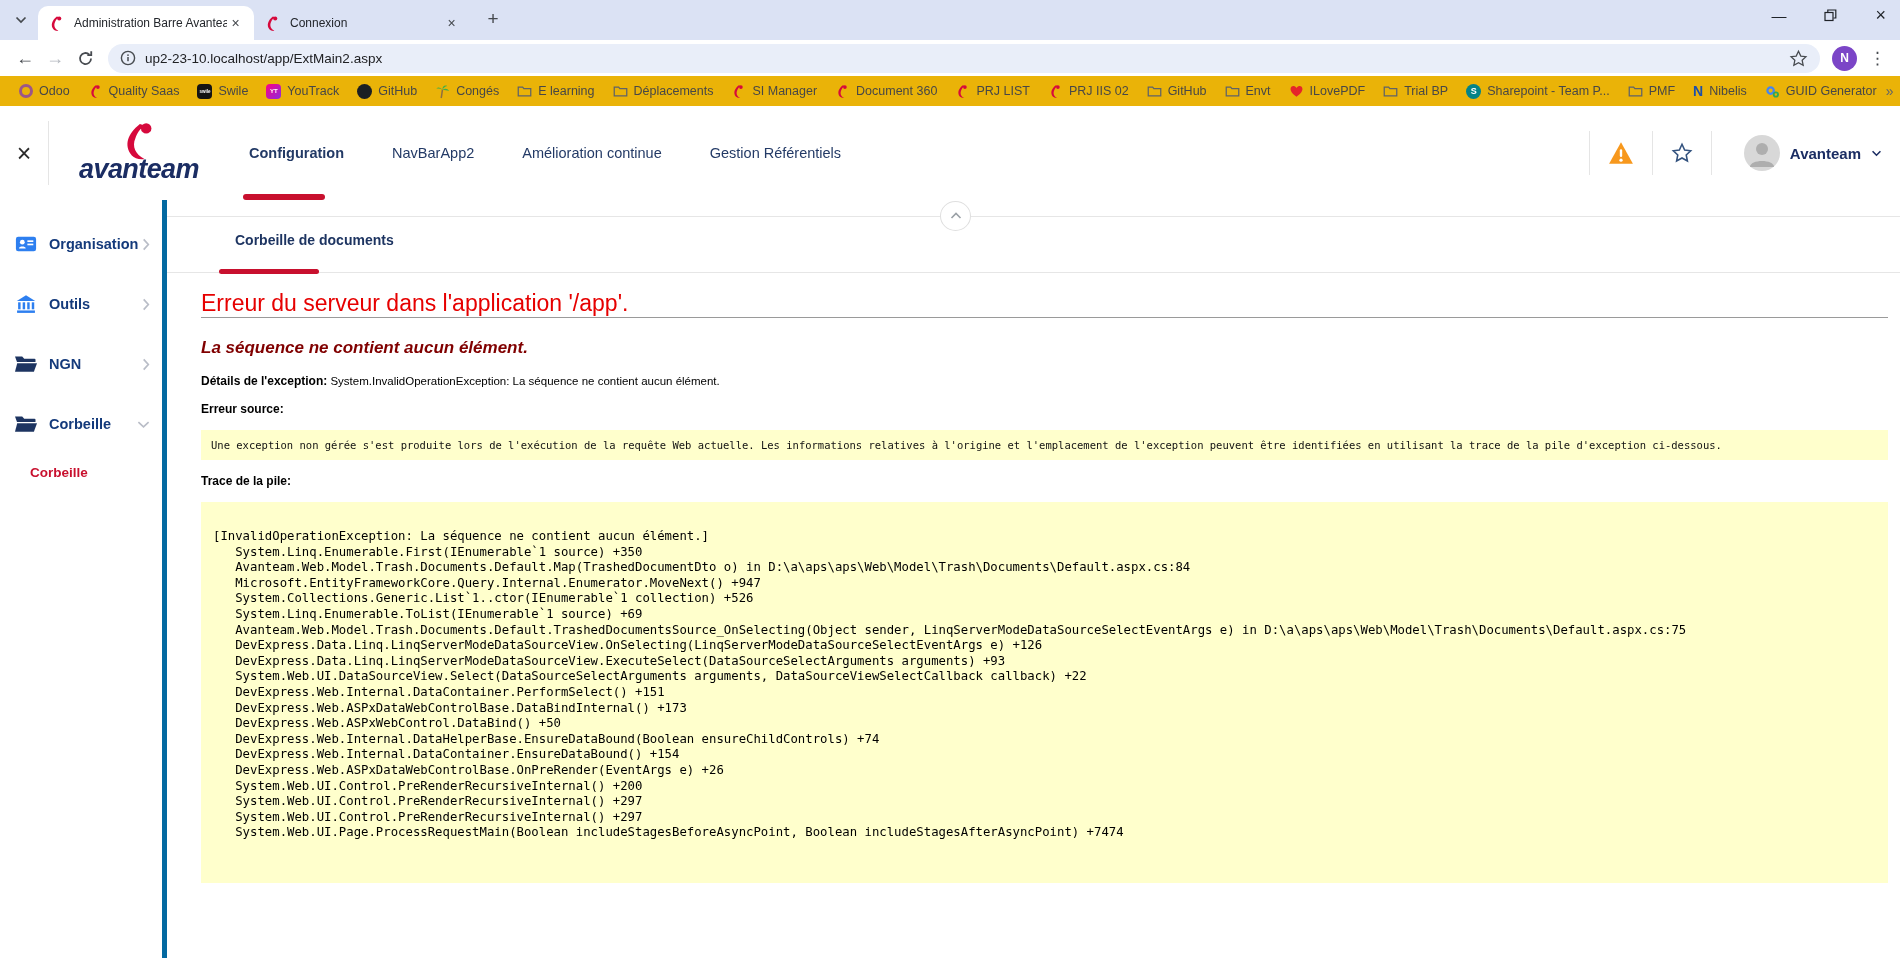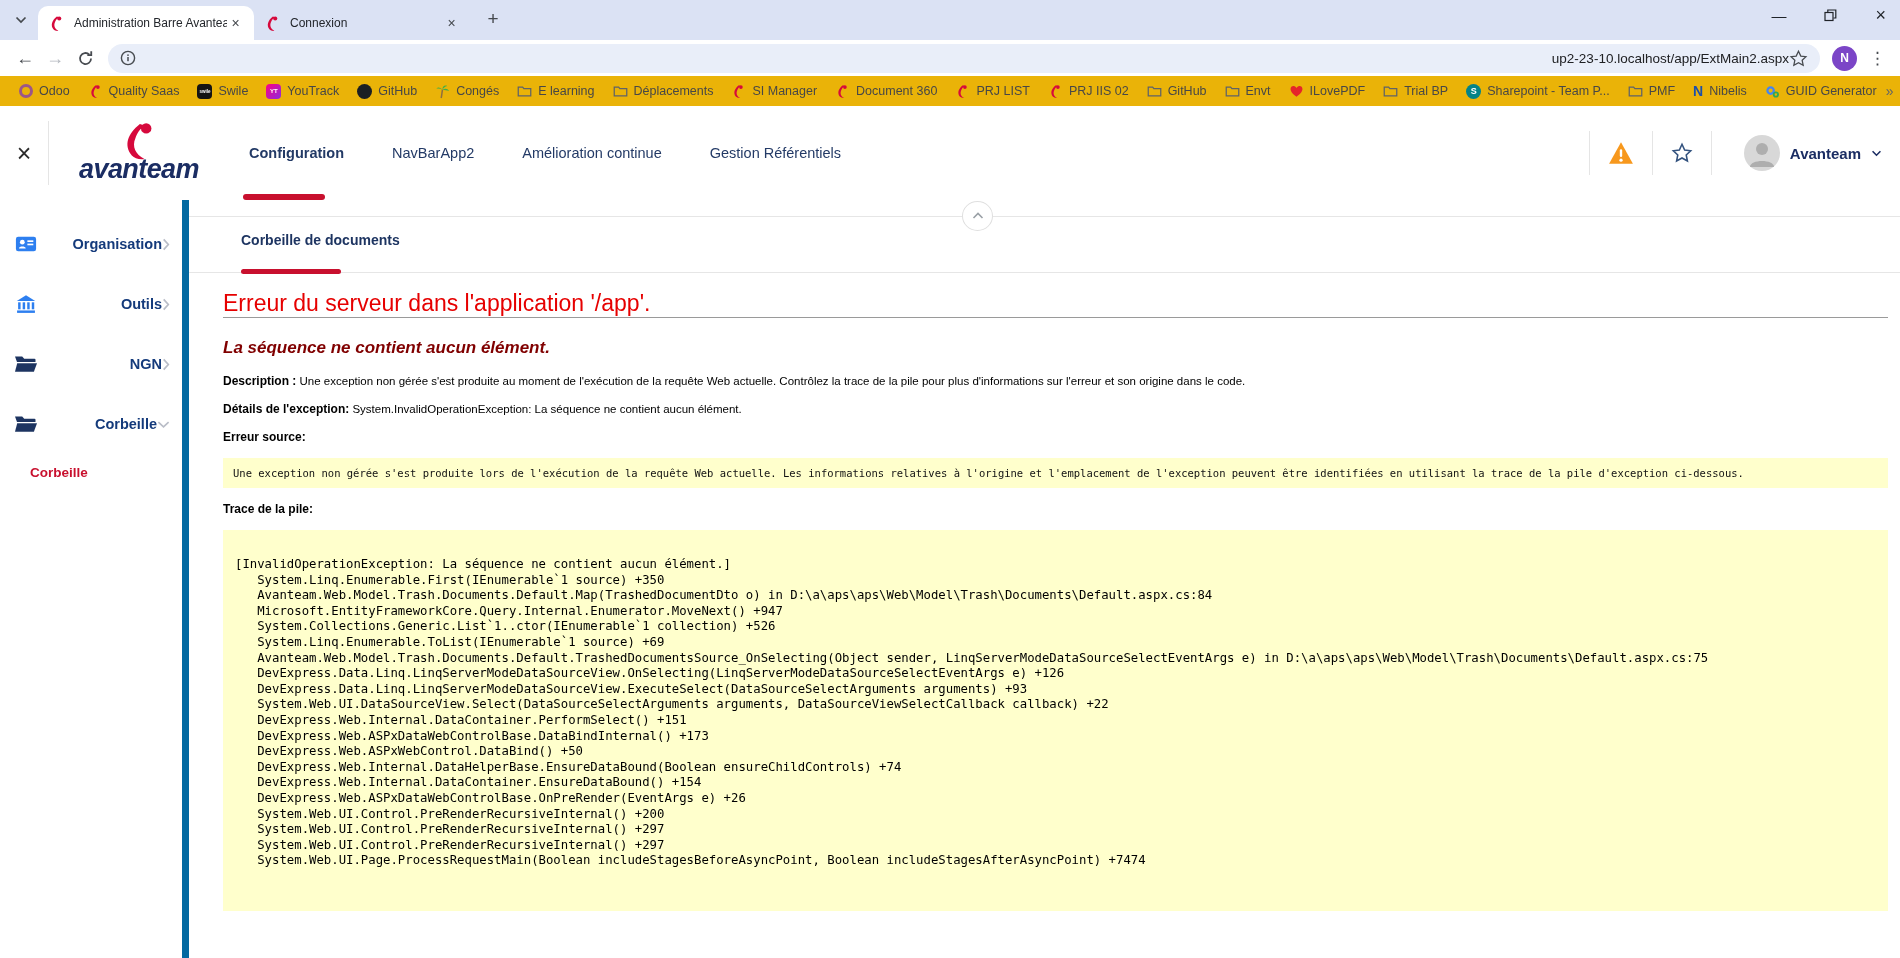"up2-23-10.localhost/app/ExtMain2.aspx" .omni-url { text-align: right -> none }
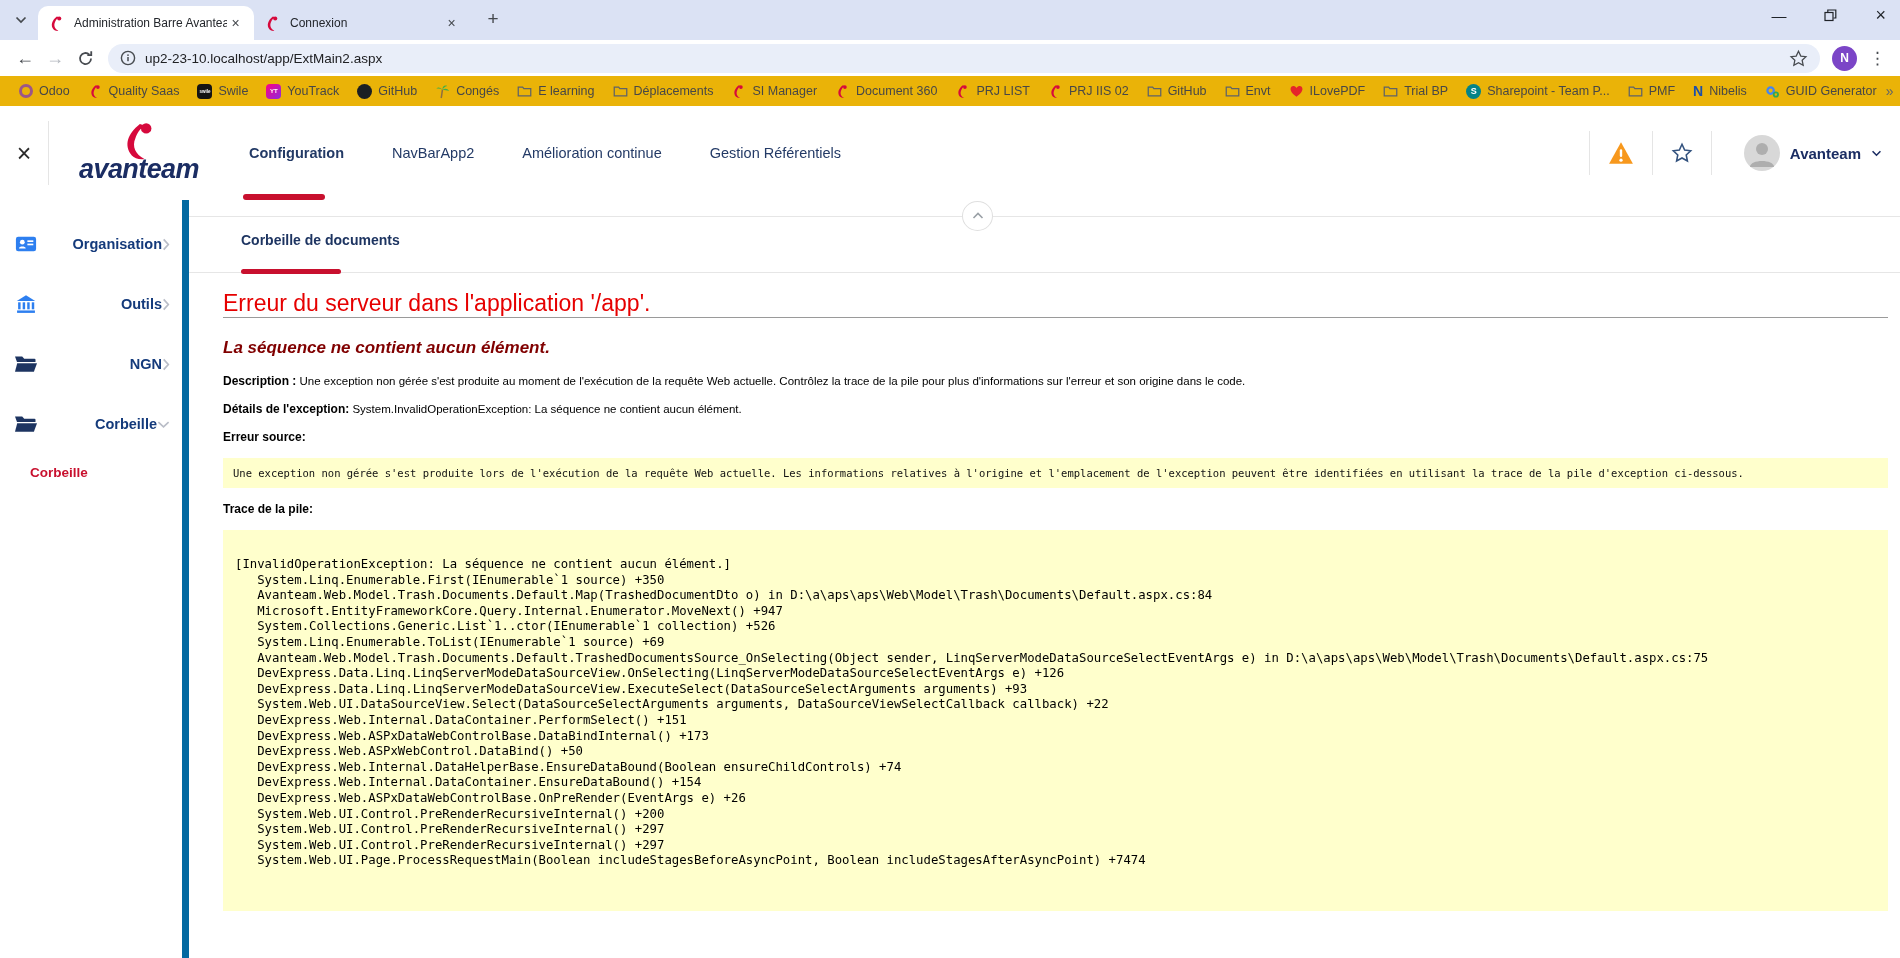"Organisation" .sidebar { border-right: 7px solid #0369a1 -> 5px solid #0369a1; text-align: right -> none; width: 189px -> 167px }
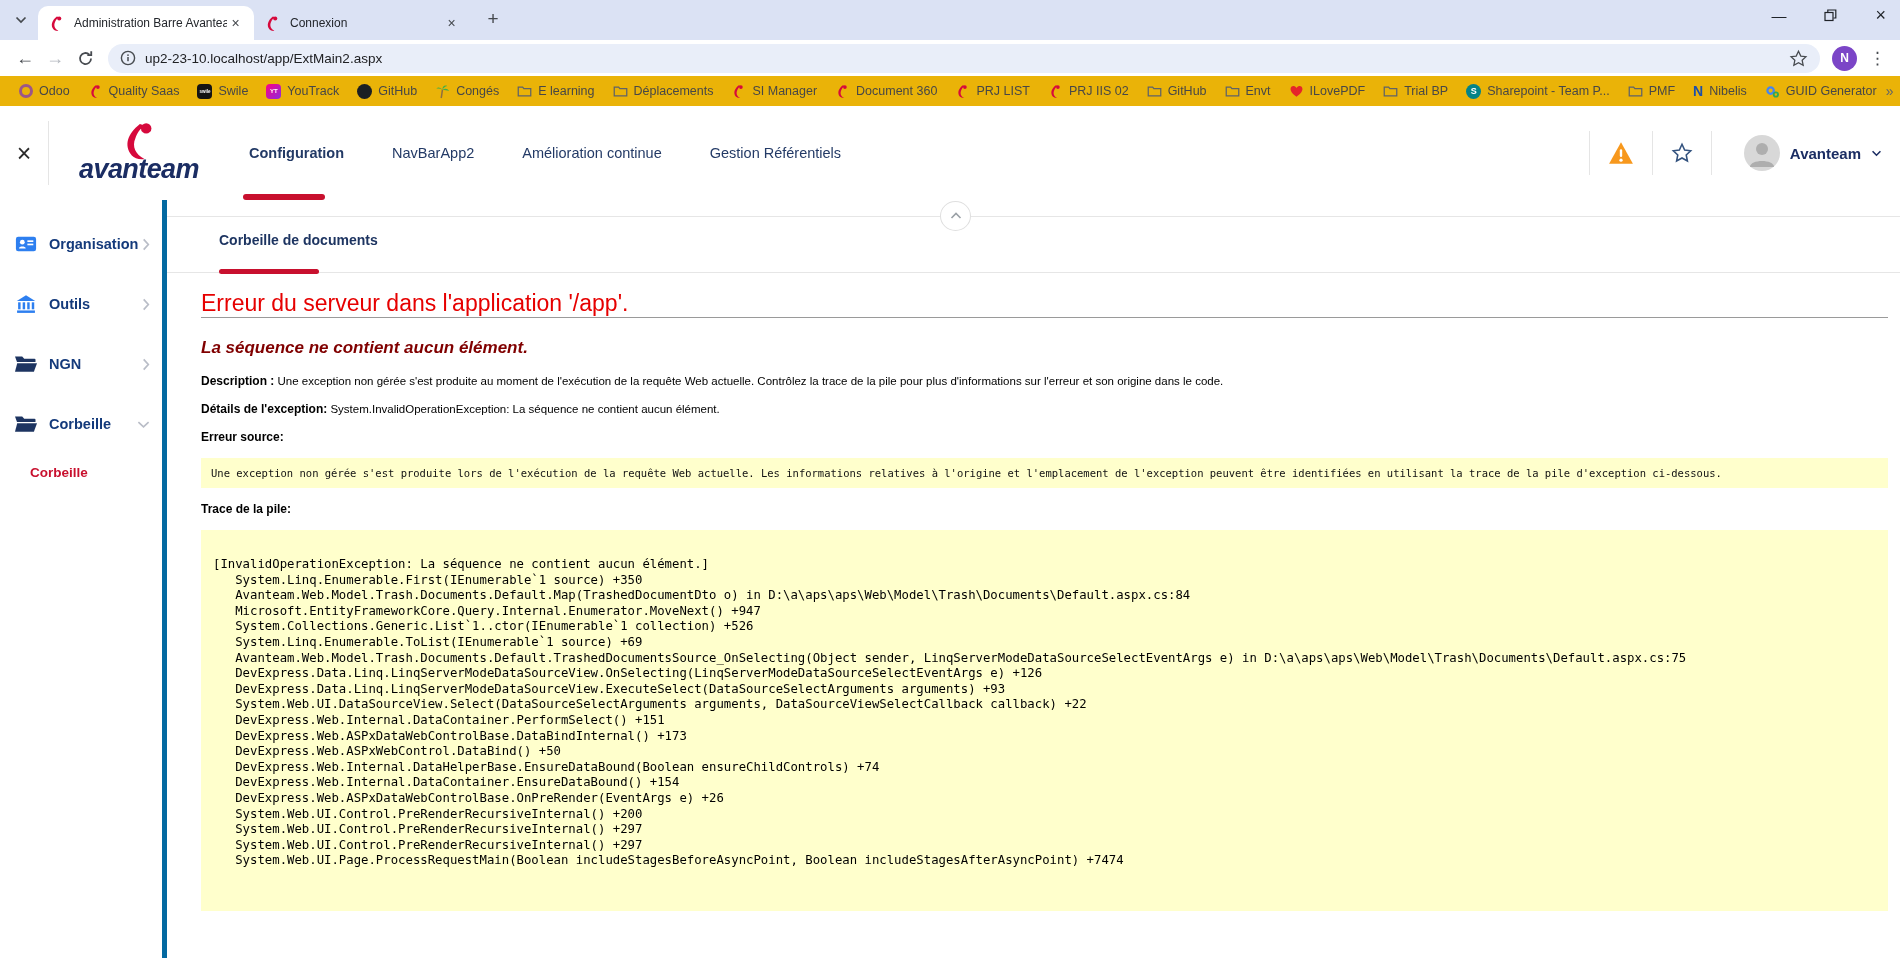"Corbeille de documents" .doc-tab { left: 52px -> 68px }
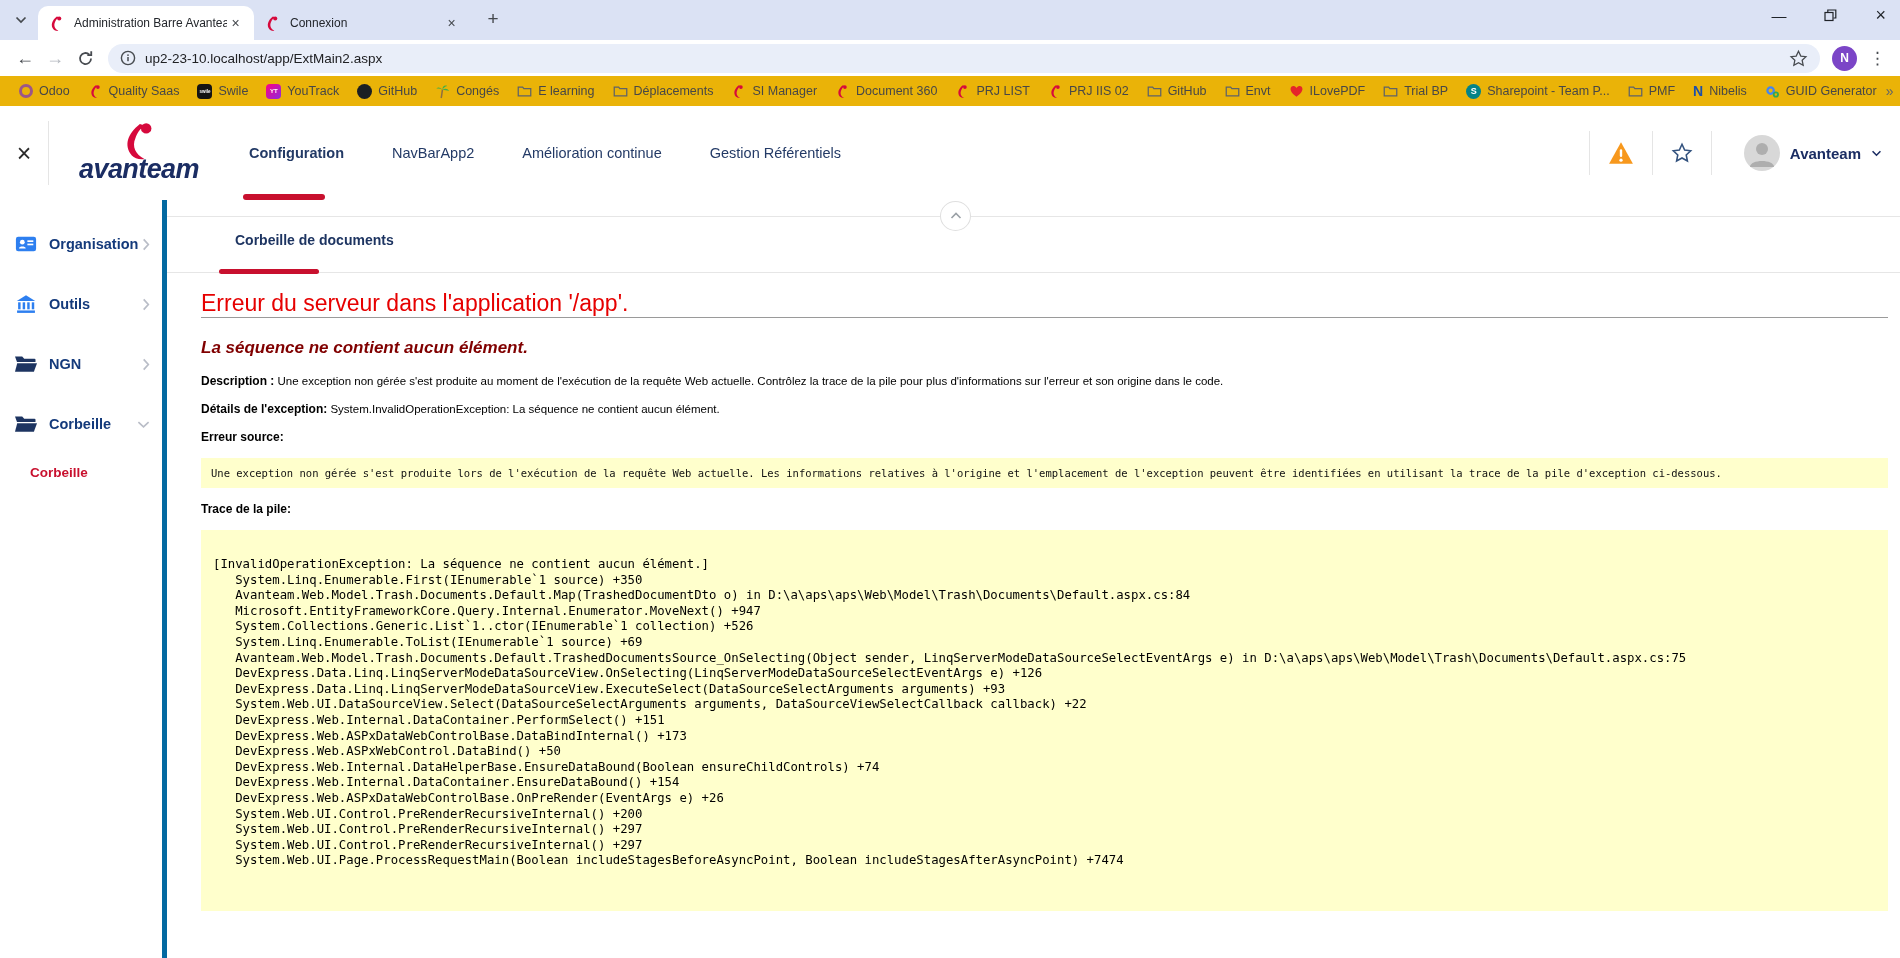"Description : Une exception non" p.err-p { html: <p> <b>Description :</b> <span>Une exception non gérée s'est produite au moment de l'exécution de la requête Web actuelle. Contrôlez la trace de la pile pour plus d'informations sur l'erreur et son origine dans le code.</span> </p> -> none }
